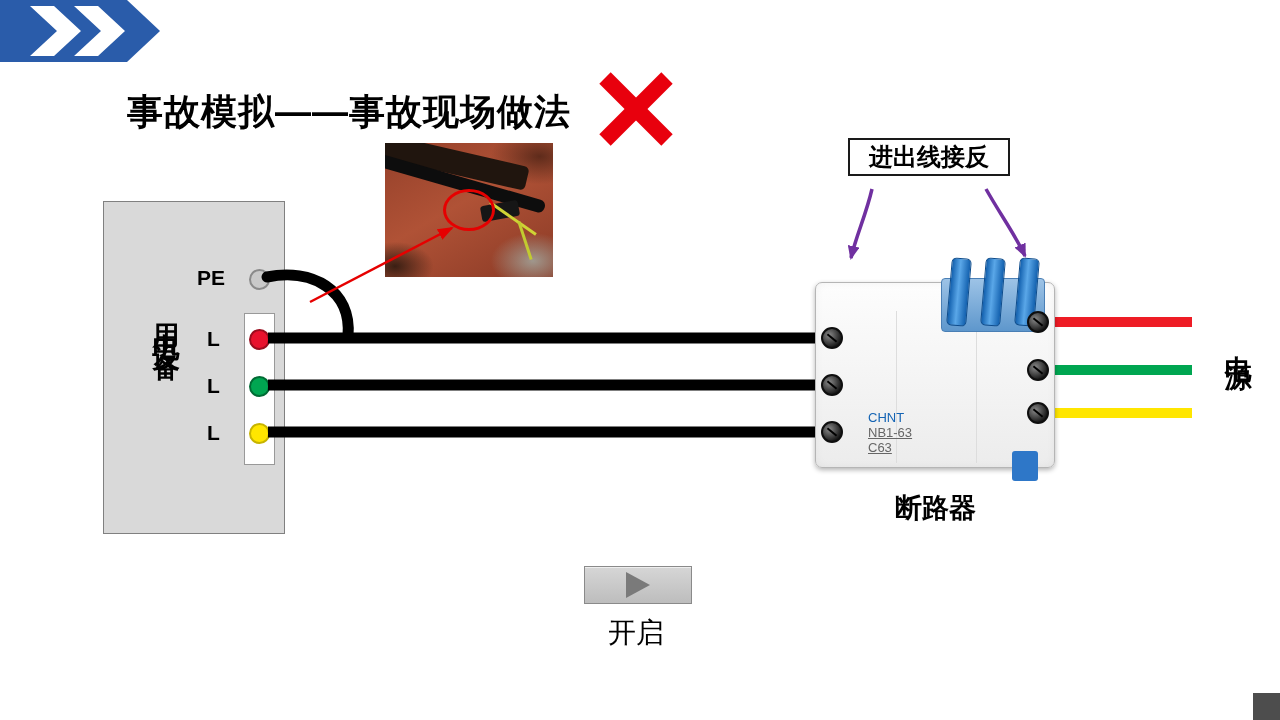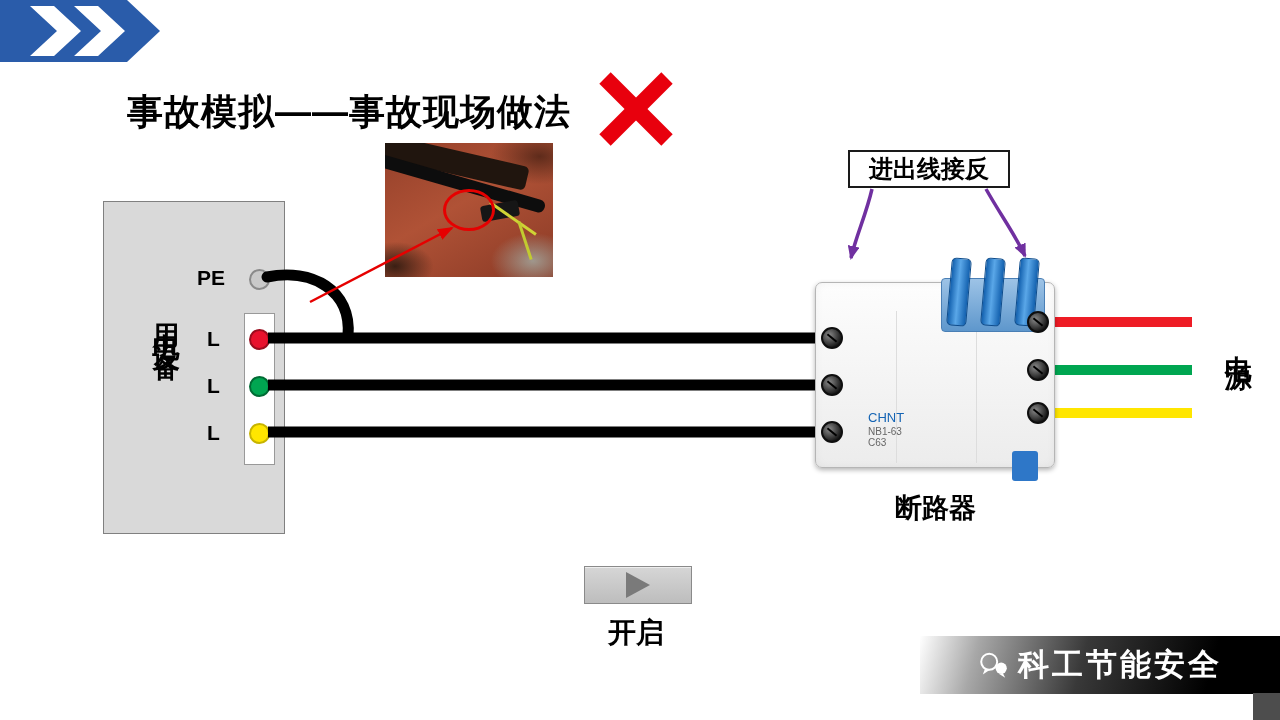"进出线接反" .annot-box { top: 150px -> 138px }
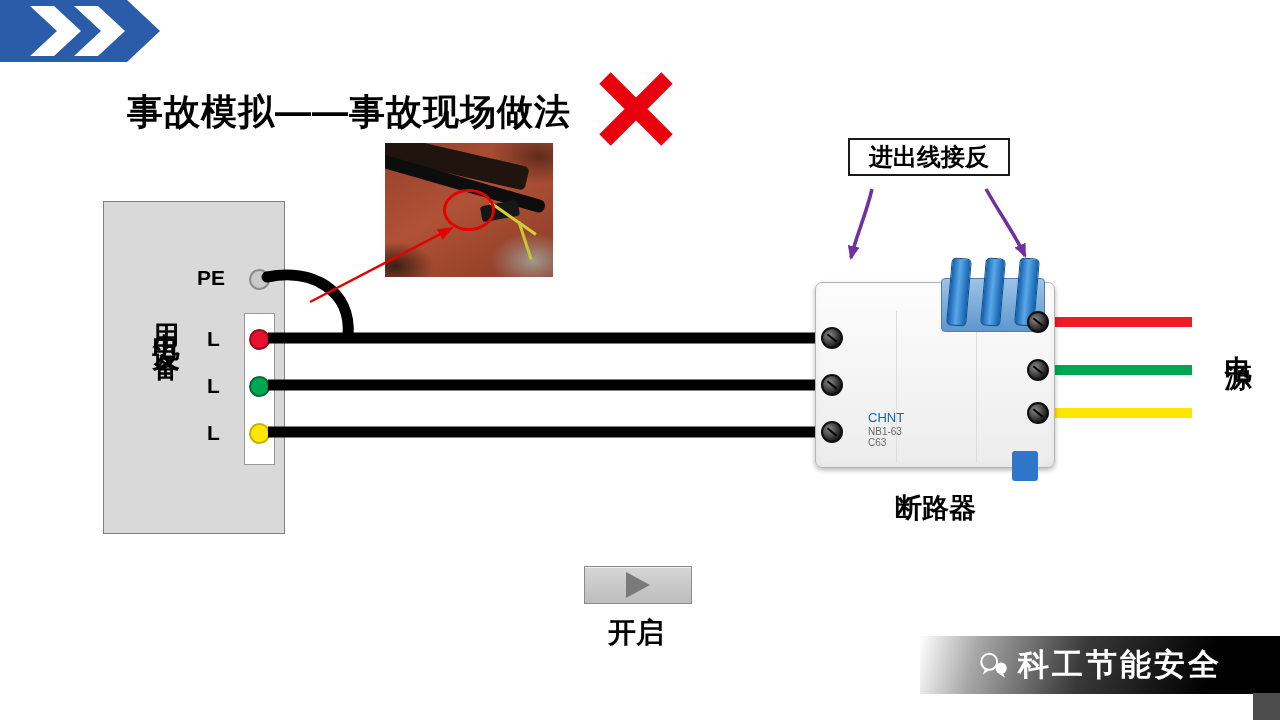"NB1-63" .bkr-model, .bkr-rating { font-size: 10px -> 13px; text-decoration: none -> underline }
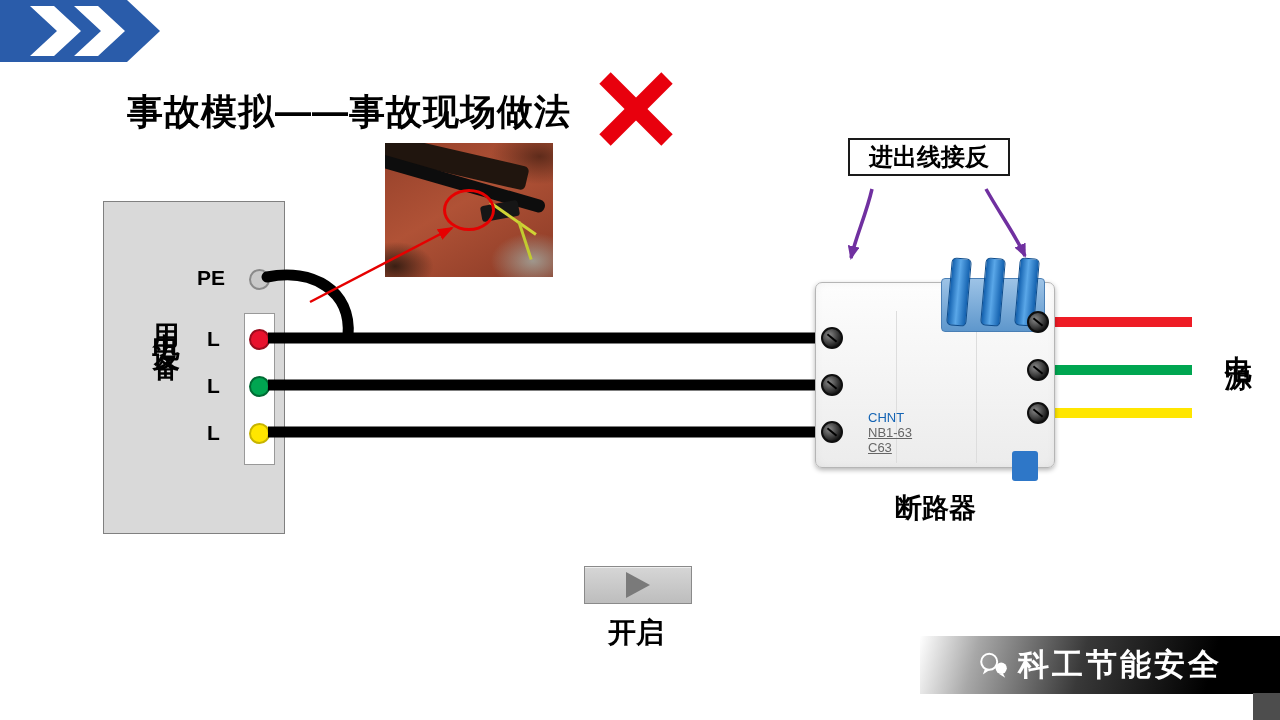"开启" .play-label { font-weight: 700 -> 400 }
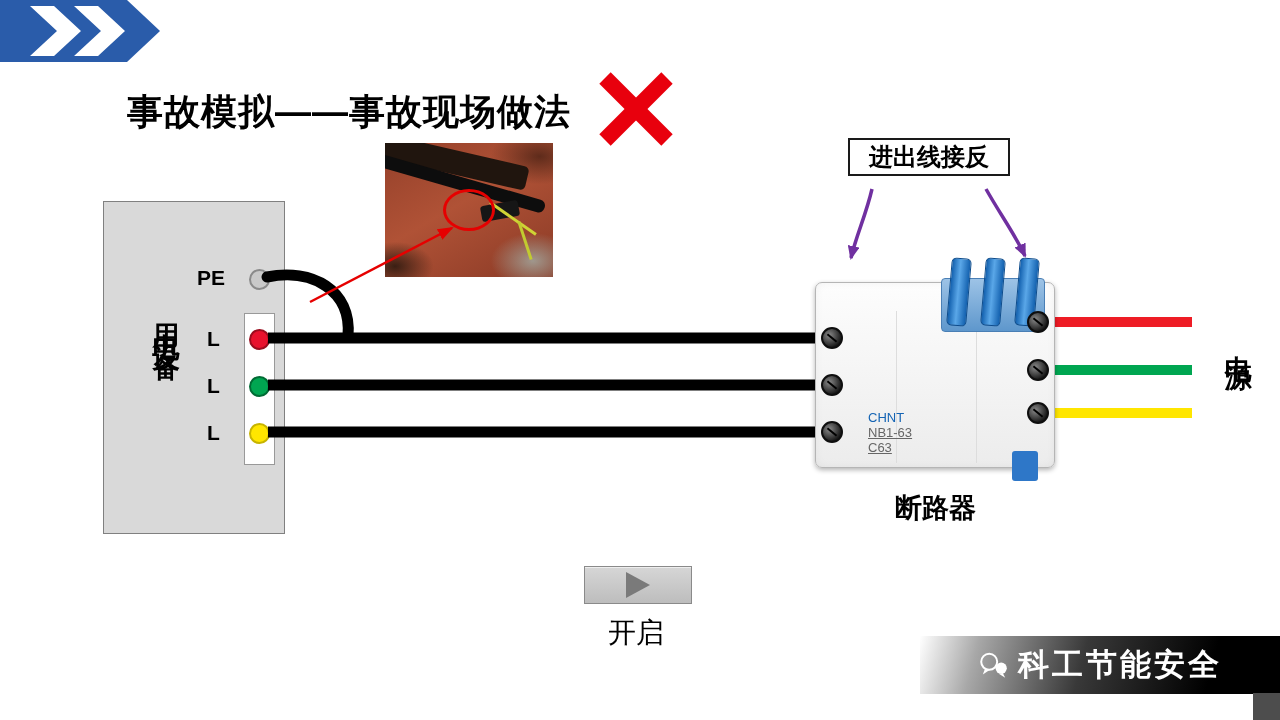"科工节能安全" div.abs { html: <div> <svg> <circle></circle> <path></path> <circle></circle> <path></path> </svg> <span>科工节能安全</span> </div> -> none }
